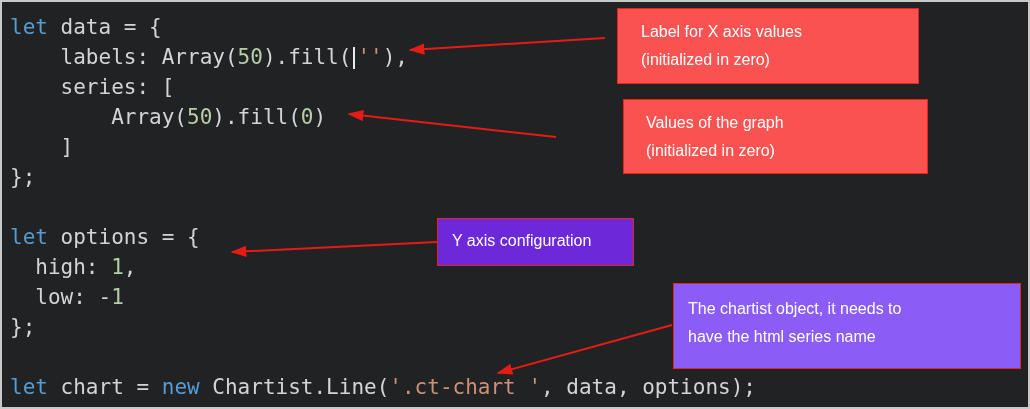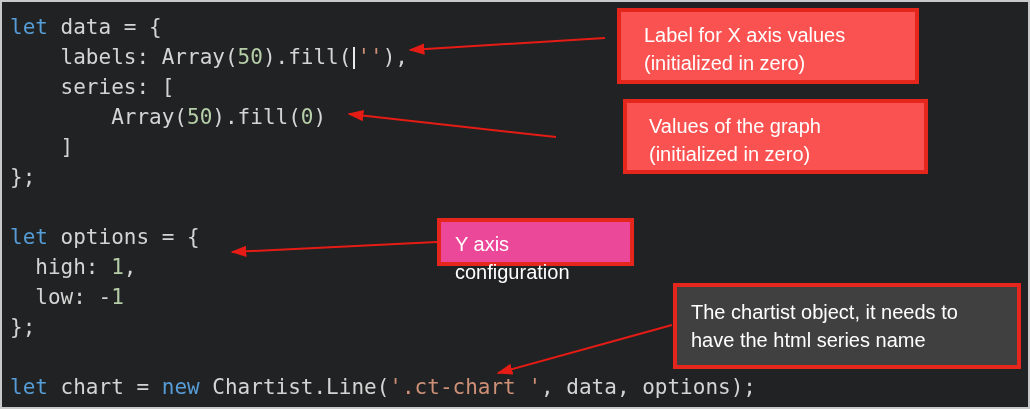"Label for X axis values" .note { border: 4px solid #ffffff -> 1px solid #ffffff; font-size: 20px -> 16px }
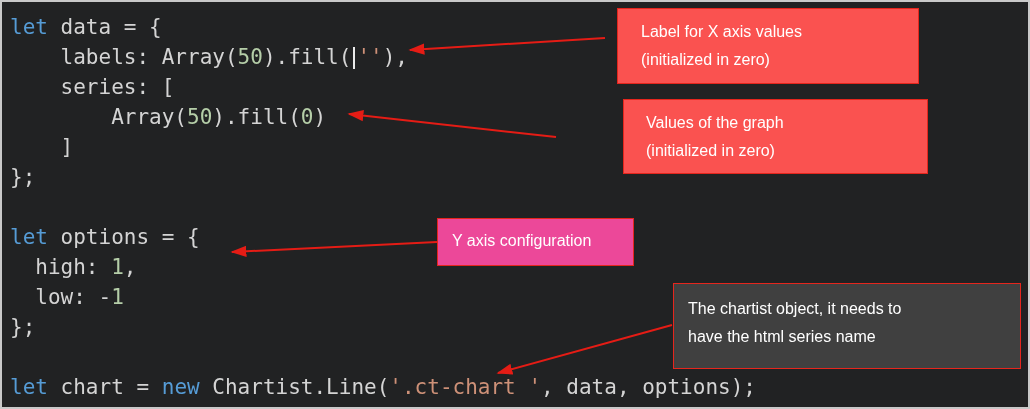"Y axis configuration" div.note { background: #ec4899 -> #6d28d9 }
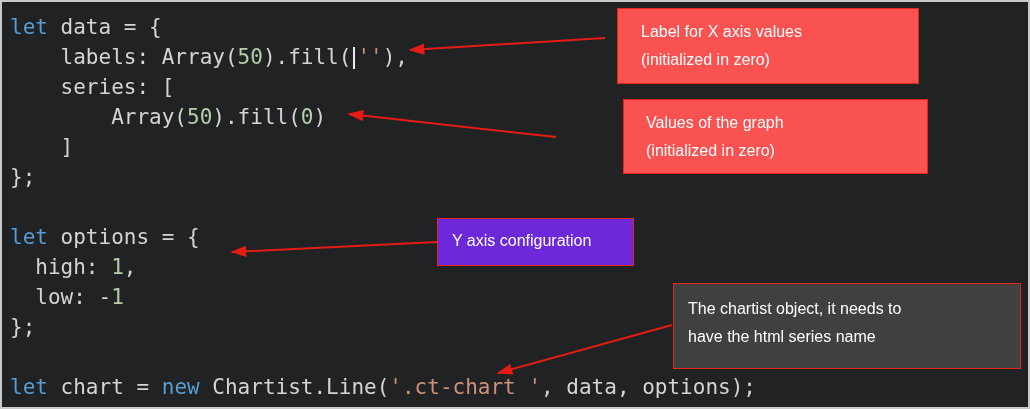"The chartist object, it needs" div.note { background: #404040 -> #8b5cf6 }
